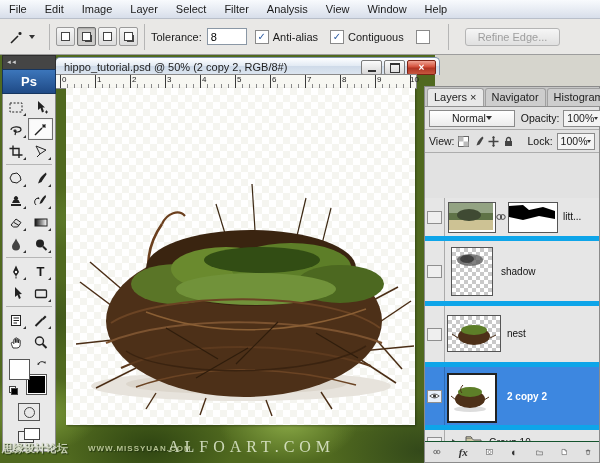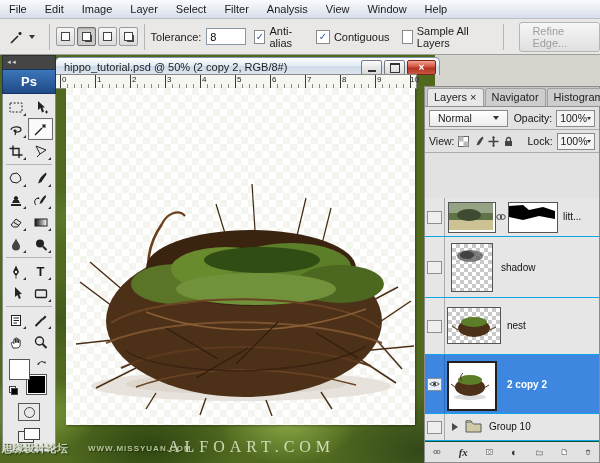"Sample All Layers" span { html: <span>Sample All Layers</span> -> none }
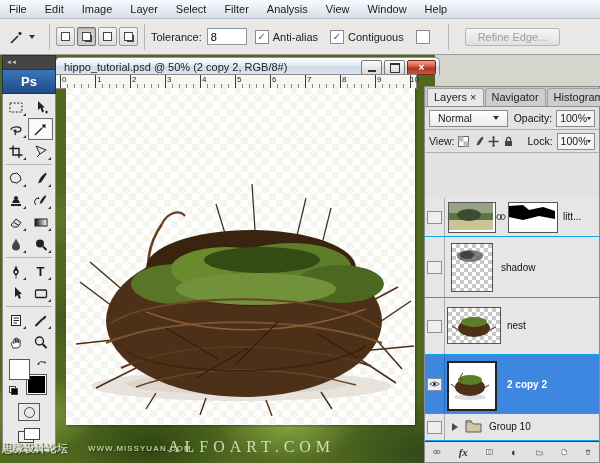"Normal" .blendbox { padding: 0 8px -> 0 22px }
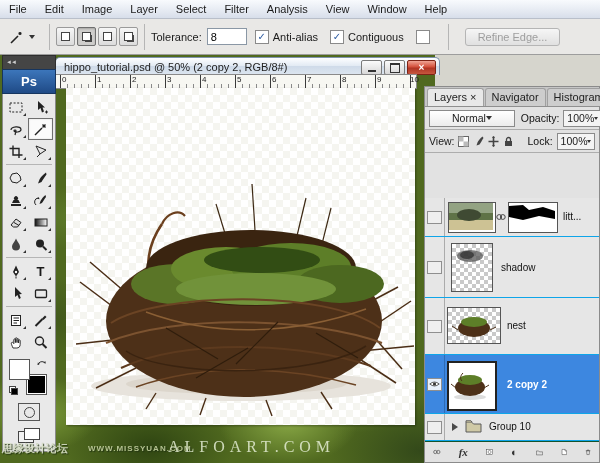"litt..." .lrow { border-bottom: 1px solid #0ea5e9 -> 5px solid #0ea5e9 }
